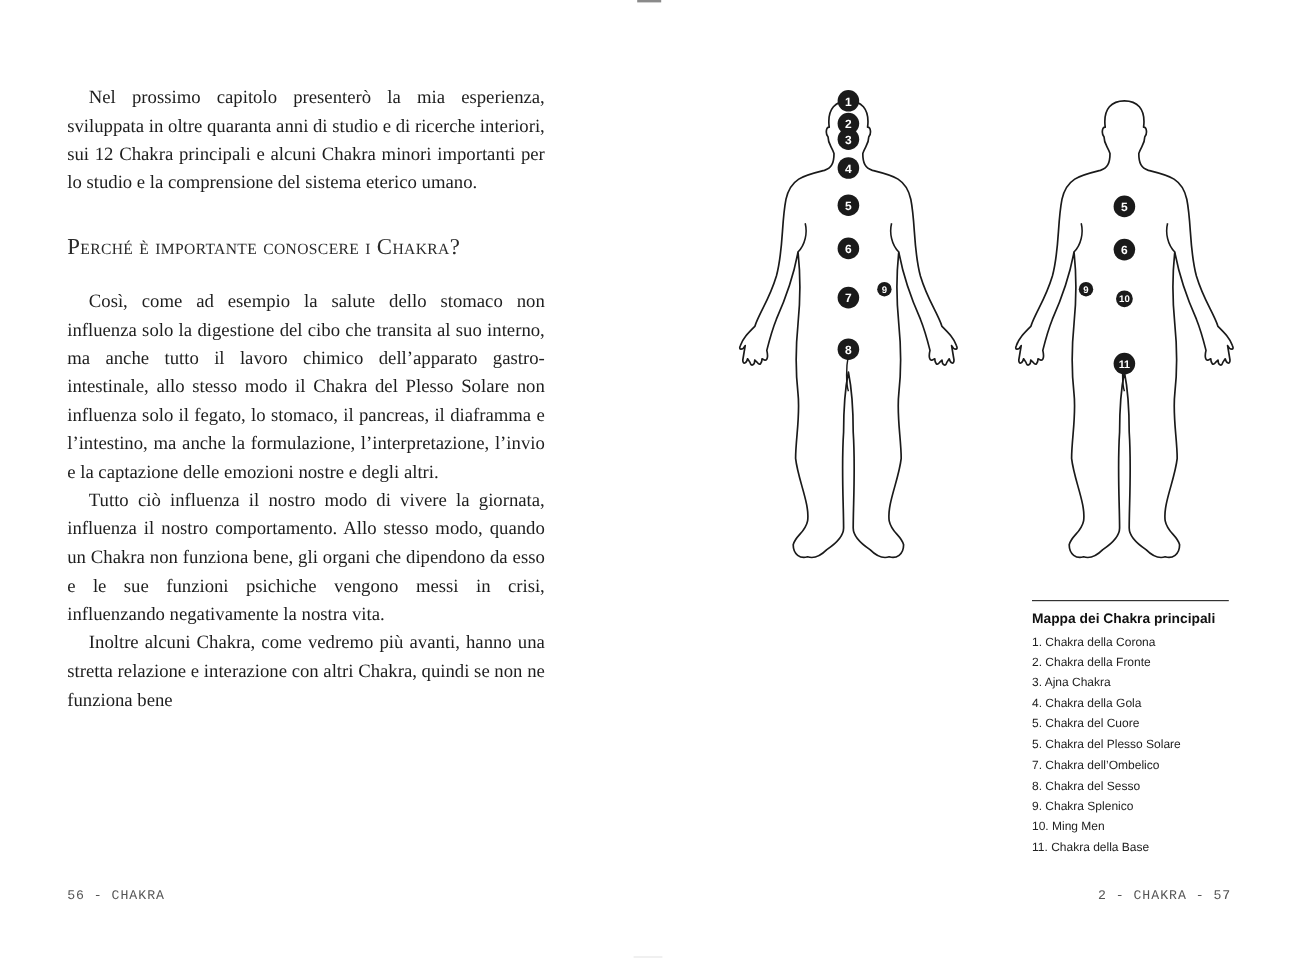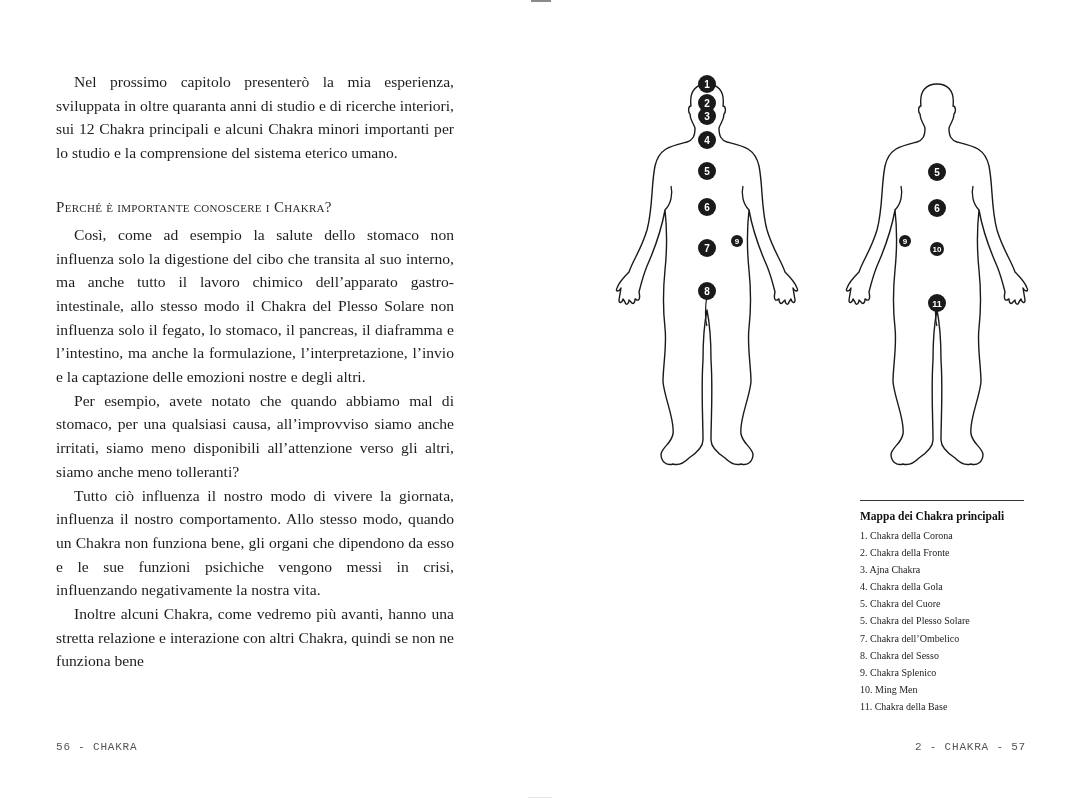"Perché è importante conoscere i" .heading { font-size: 15px -> 19px; margin: 30px 0 4px 0 -> 30px 0 21px 0 }
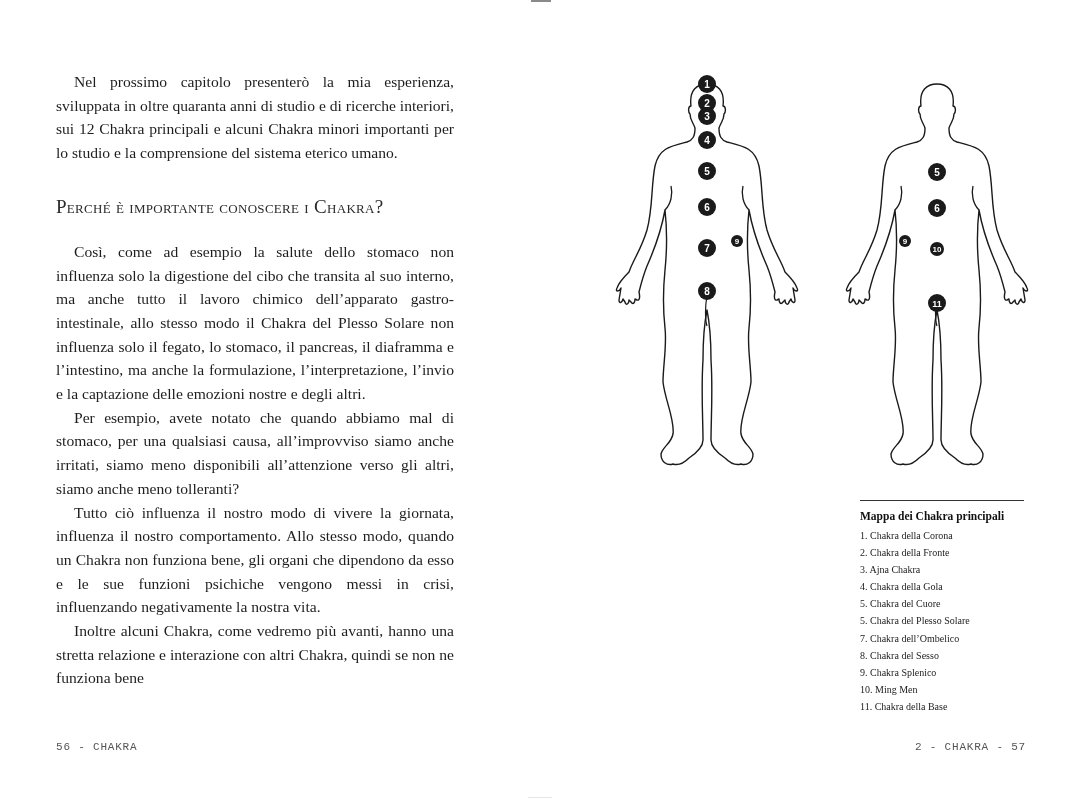"Per esempio, avete notato che" p.para { html: <p>Per esempio, avete notato che quando abbiamo mal di stomaco, per una qualsiasi causa, all’improvviso siamo anche irritati, siamo meno disponibili all’attenzione verso gli altri, siamo anche meno tolleranti?</p> -> none }
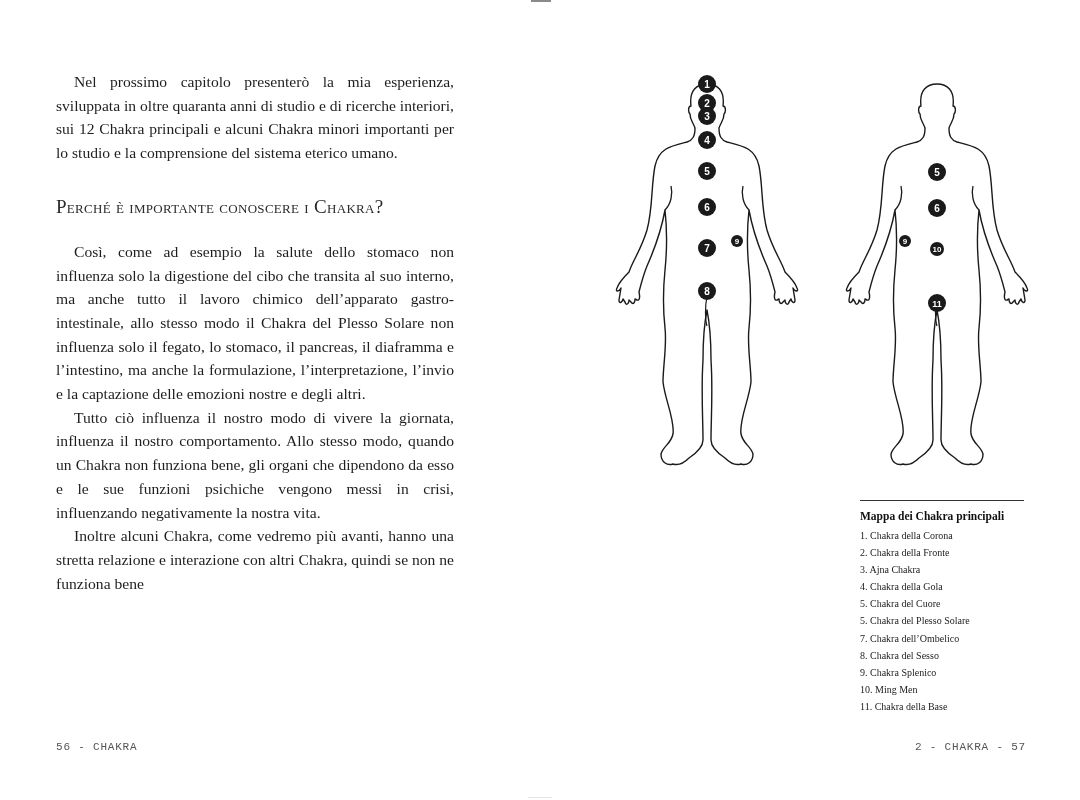"Mappa dei Chakra principali" .caption { font-family: Liberation Serif, serif -> Liberation Sans, sans-serif }
